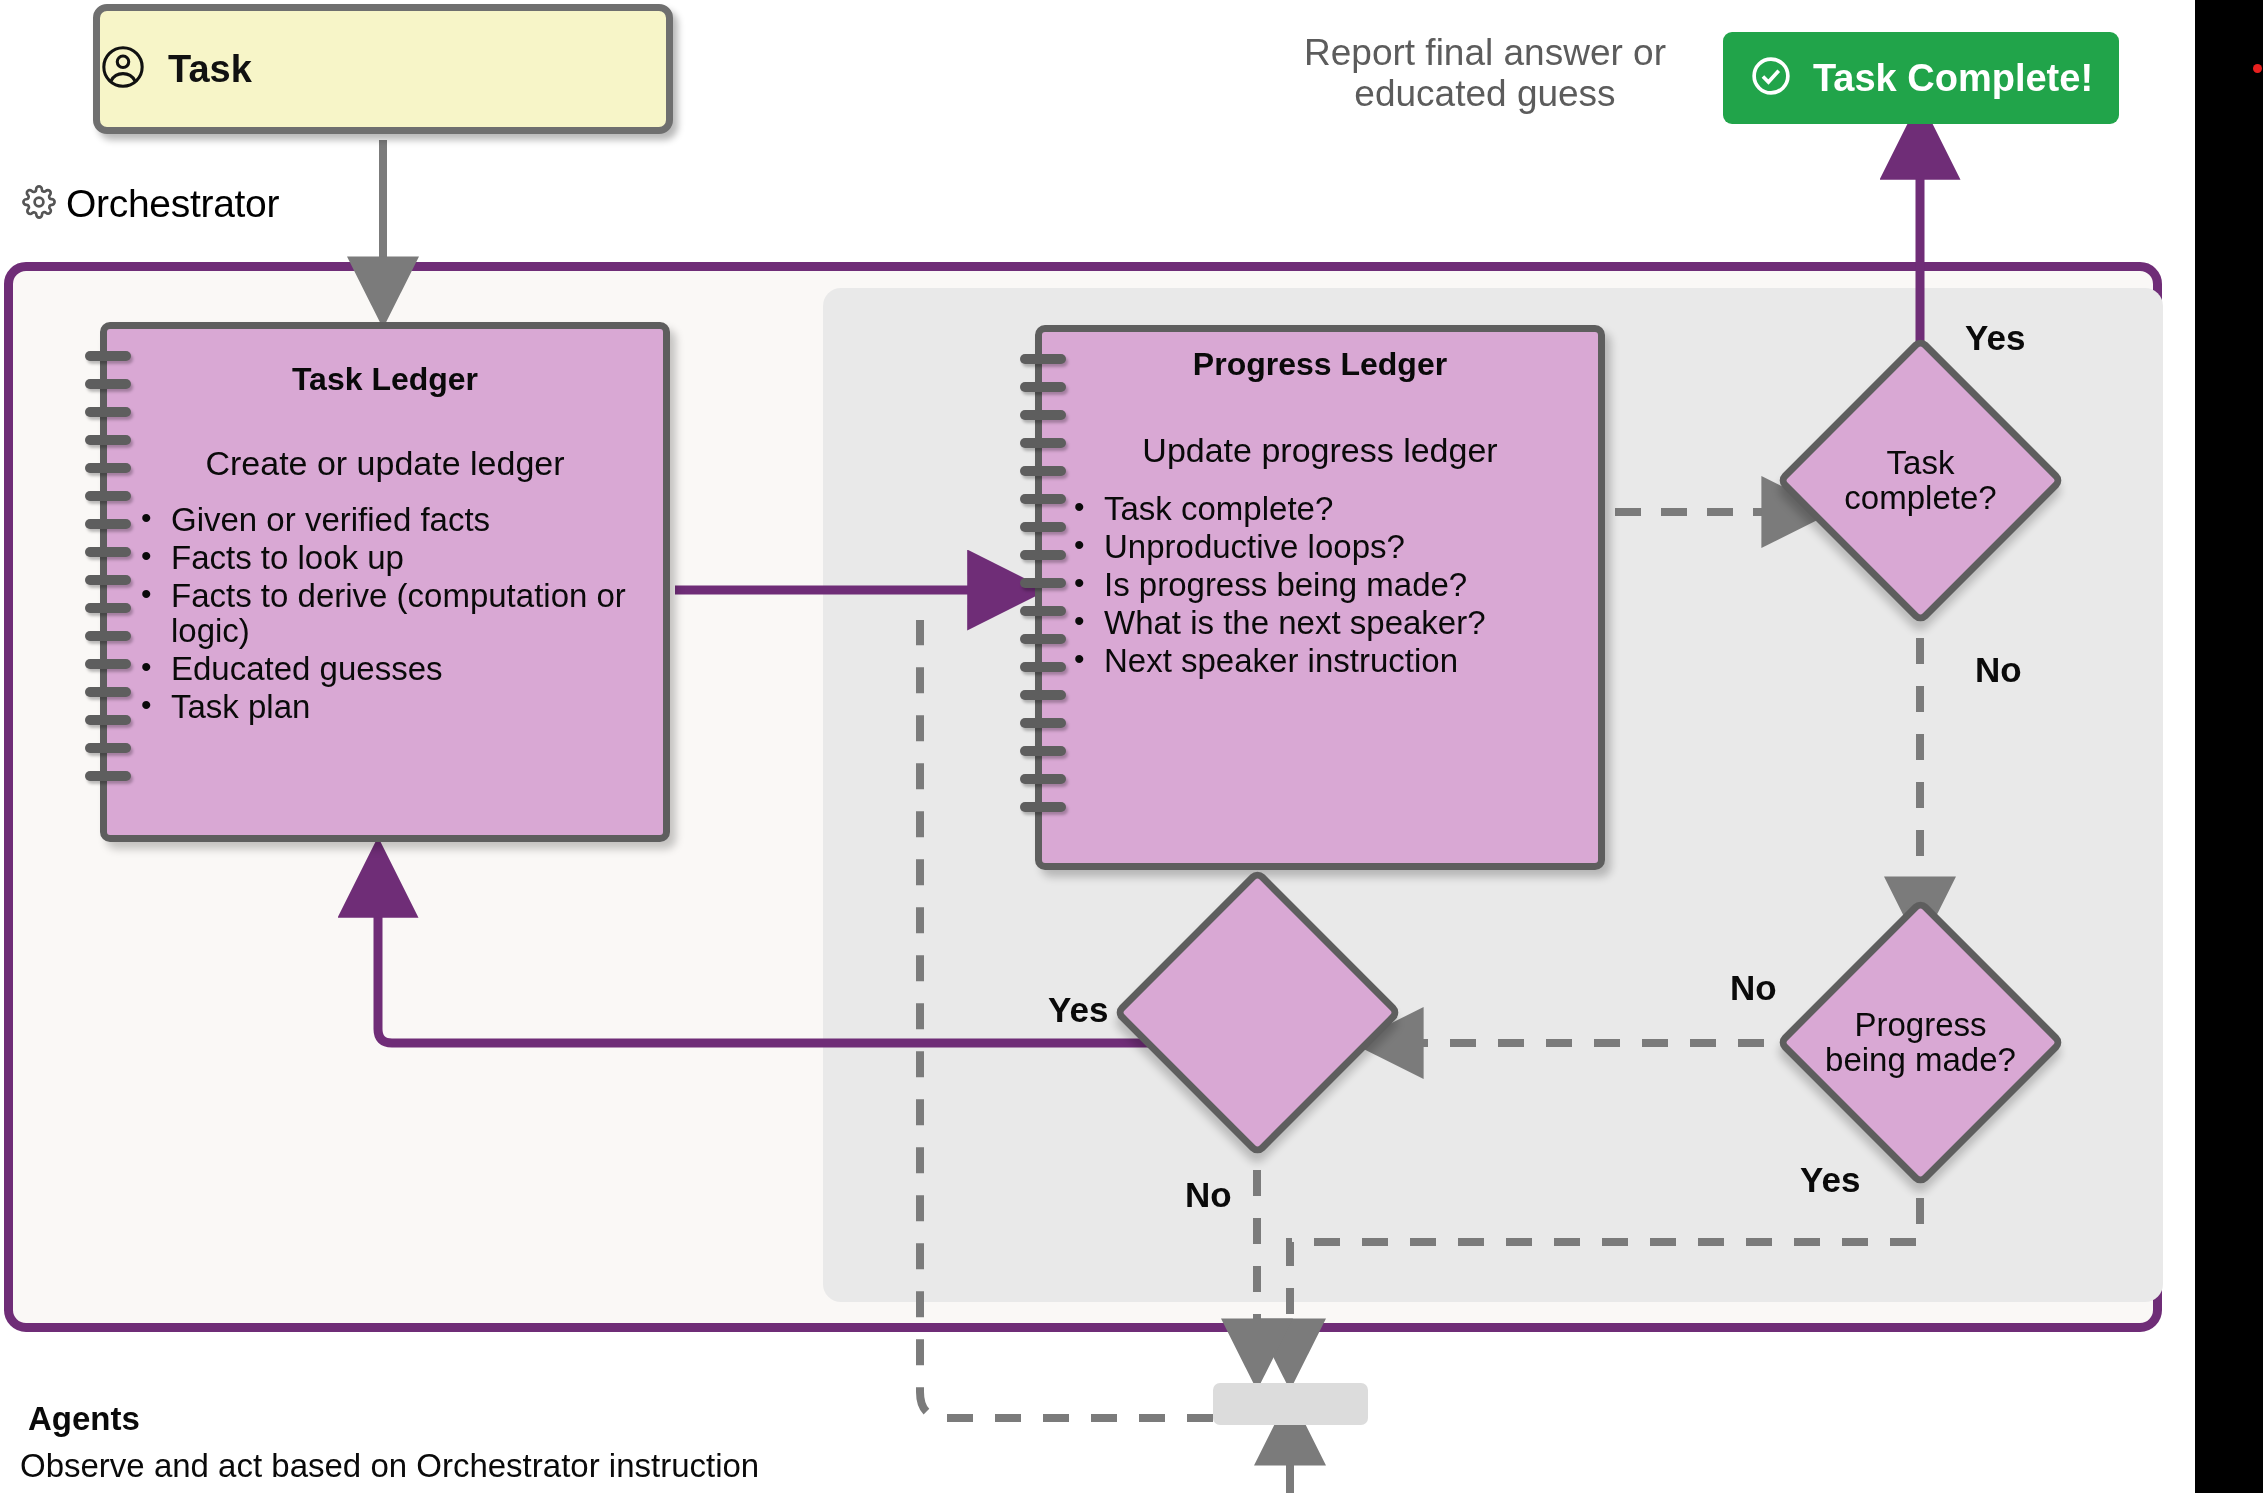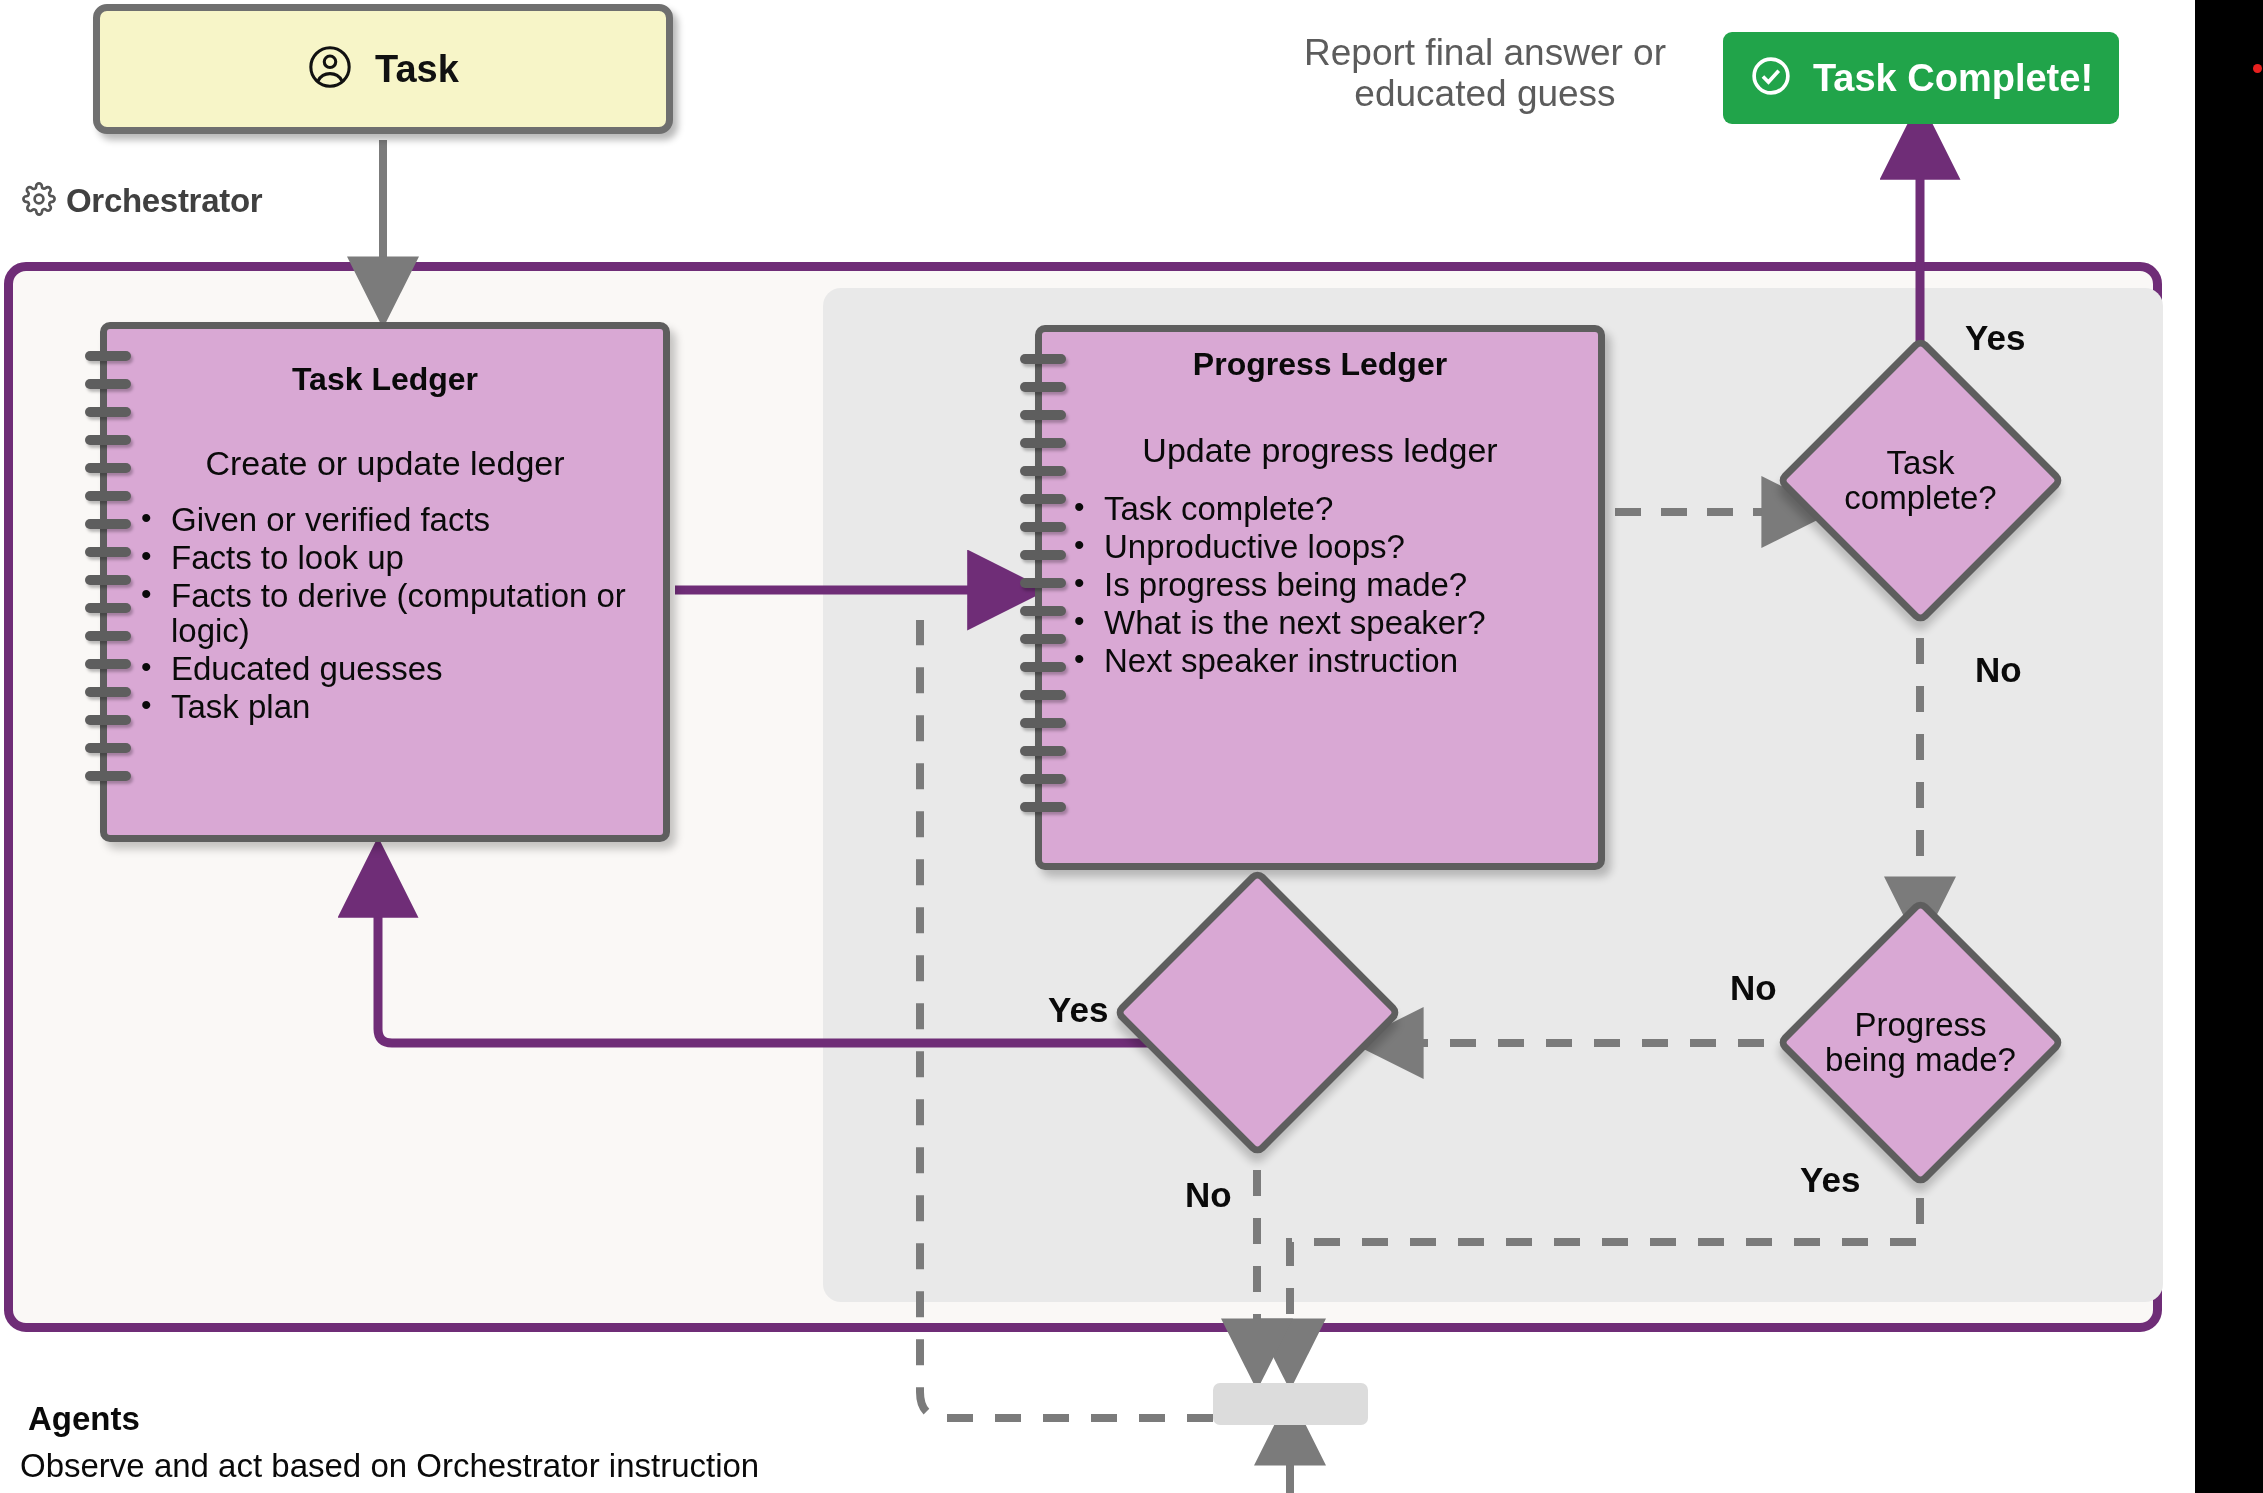"Task" .task-card { justify-content: center -> none }
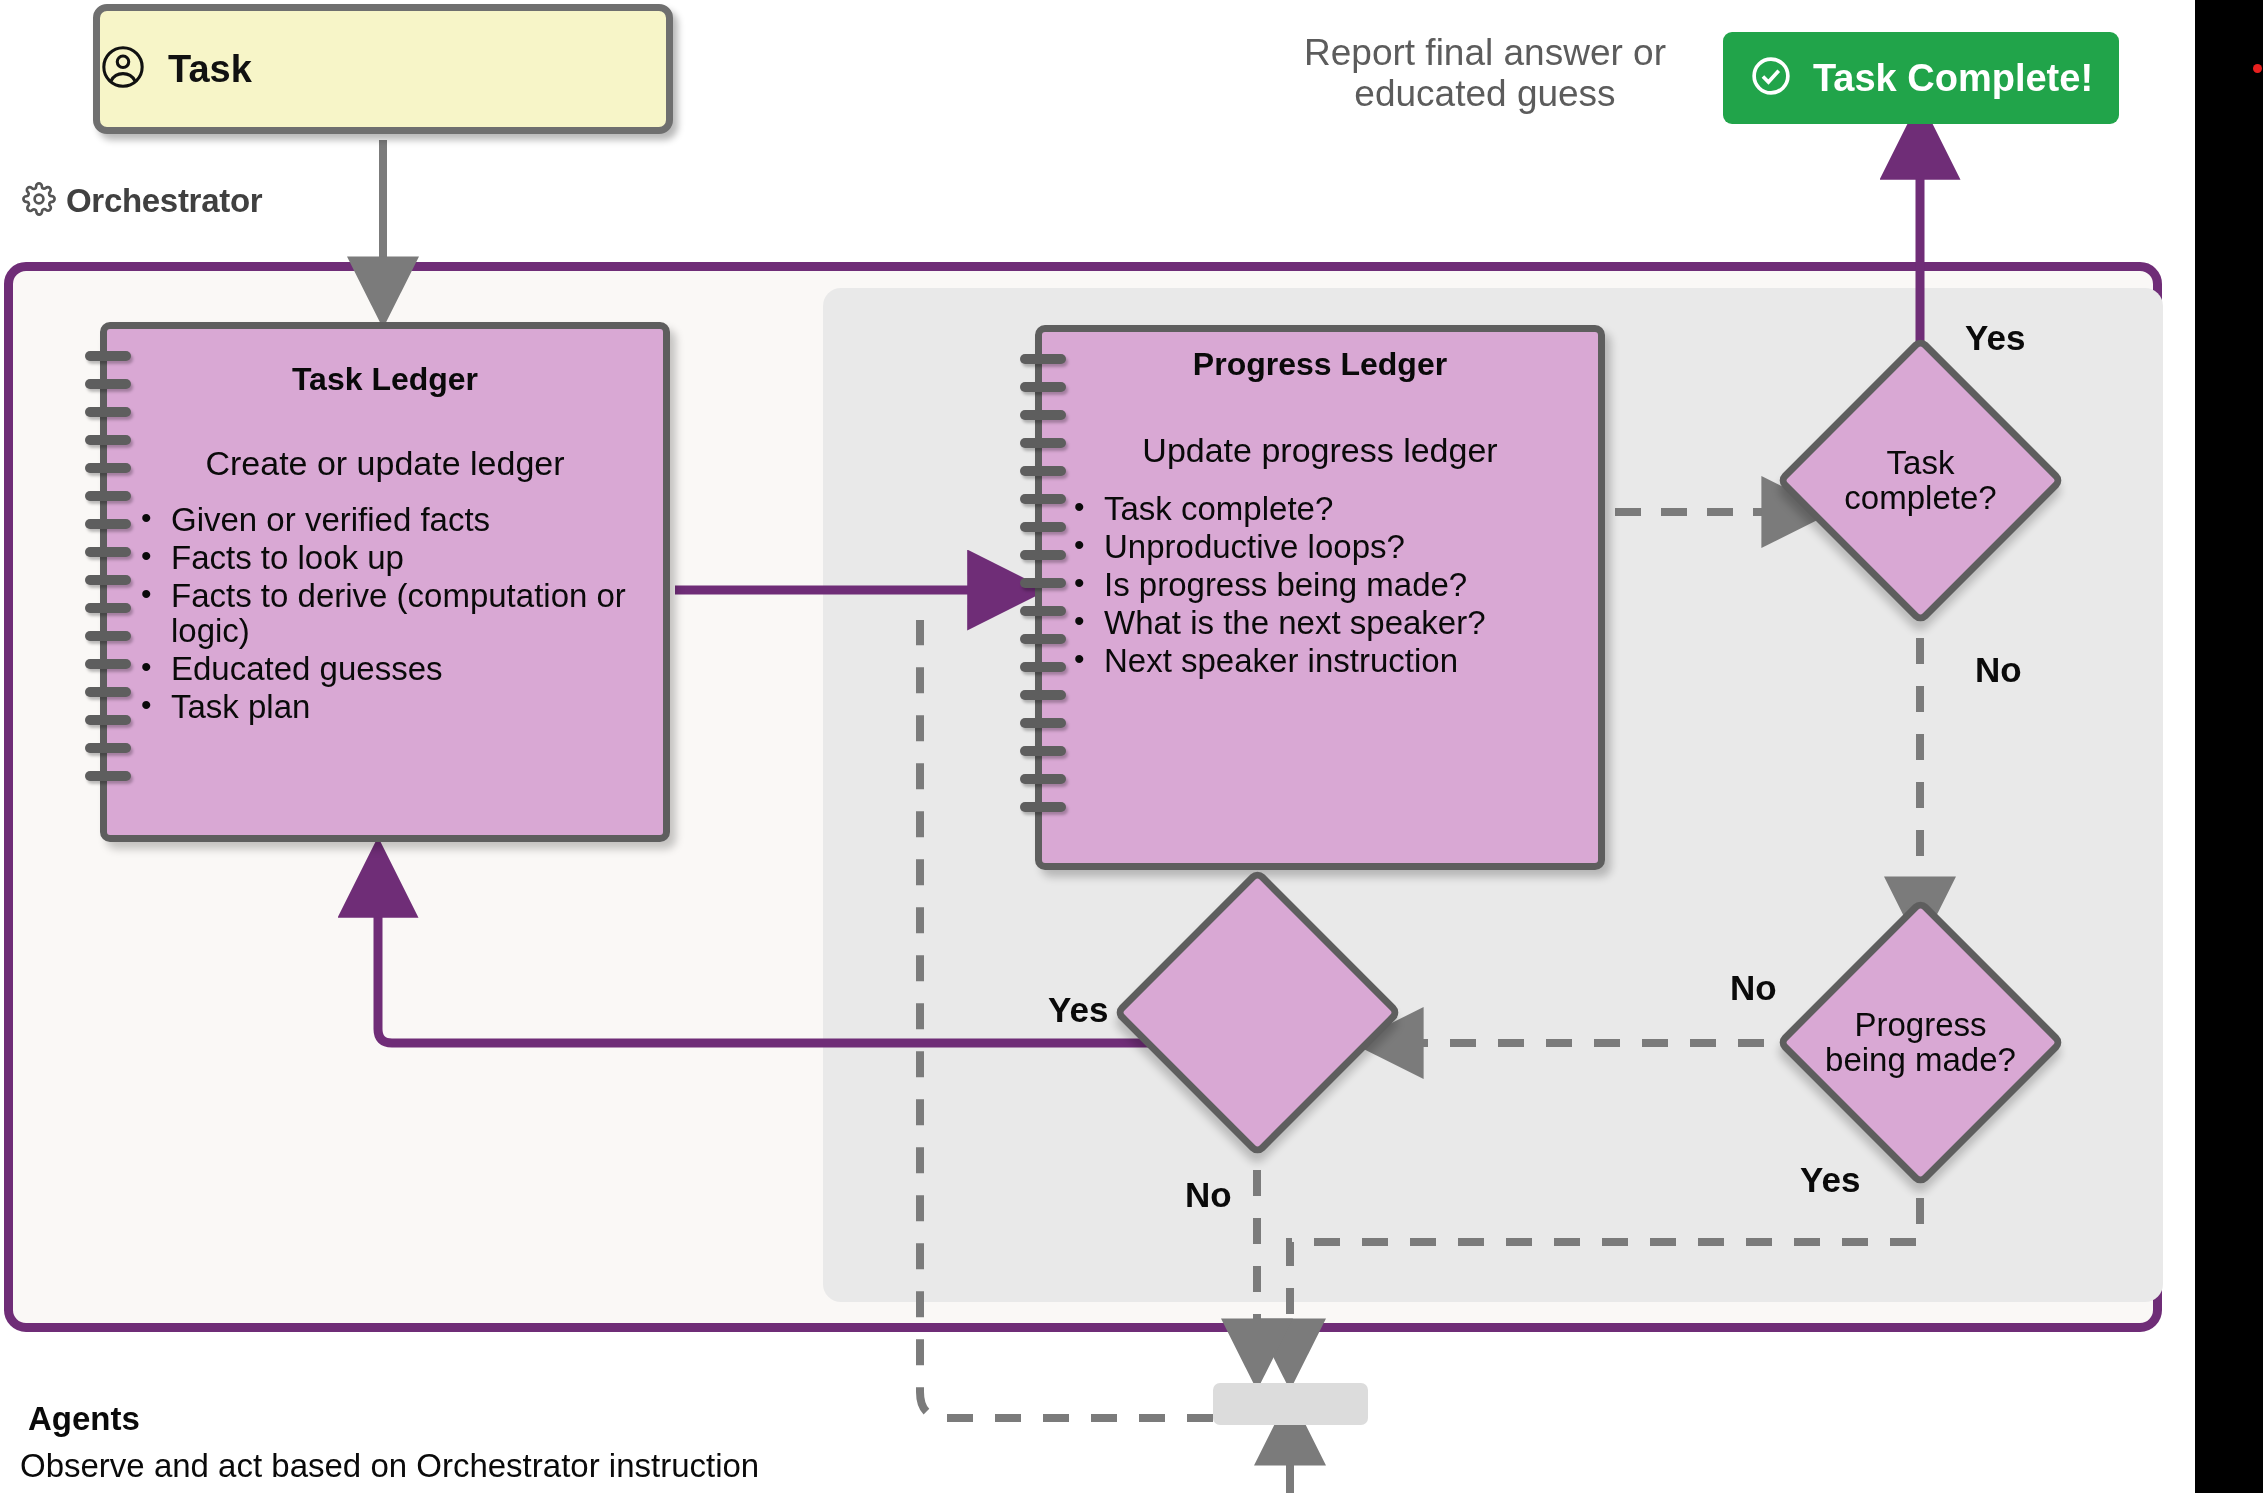"Orchestrator" .orch-label .txt { color: #404040 -> #000000; font-size: 33px -> 39px; font-weight: bold -> normal }
